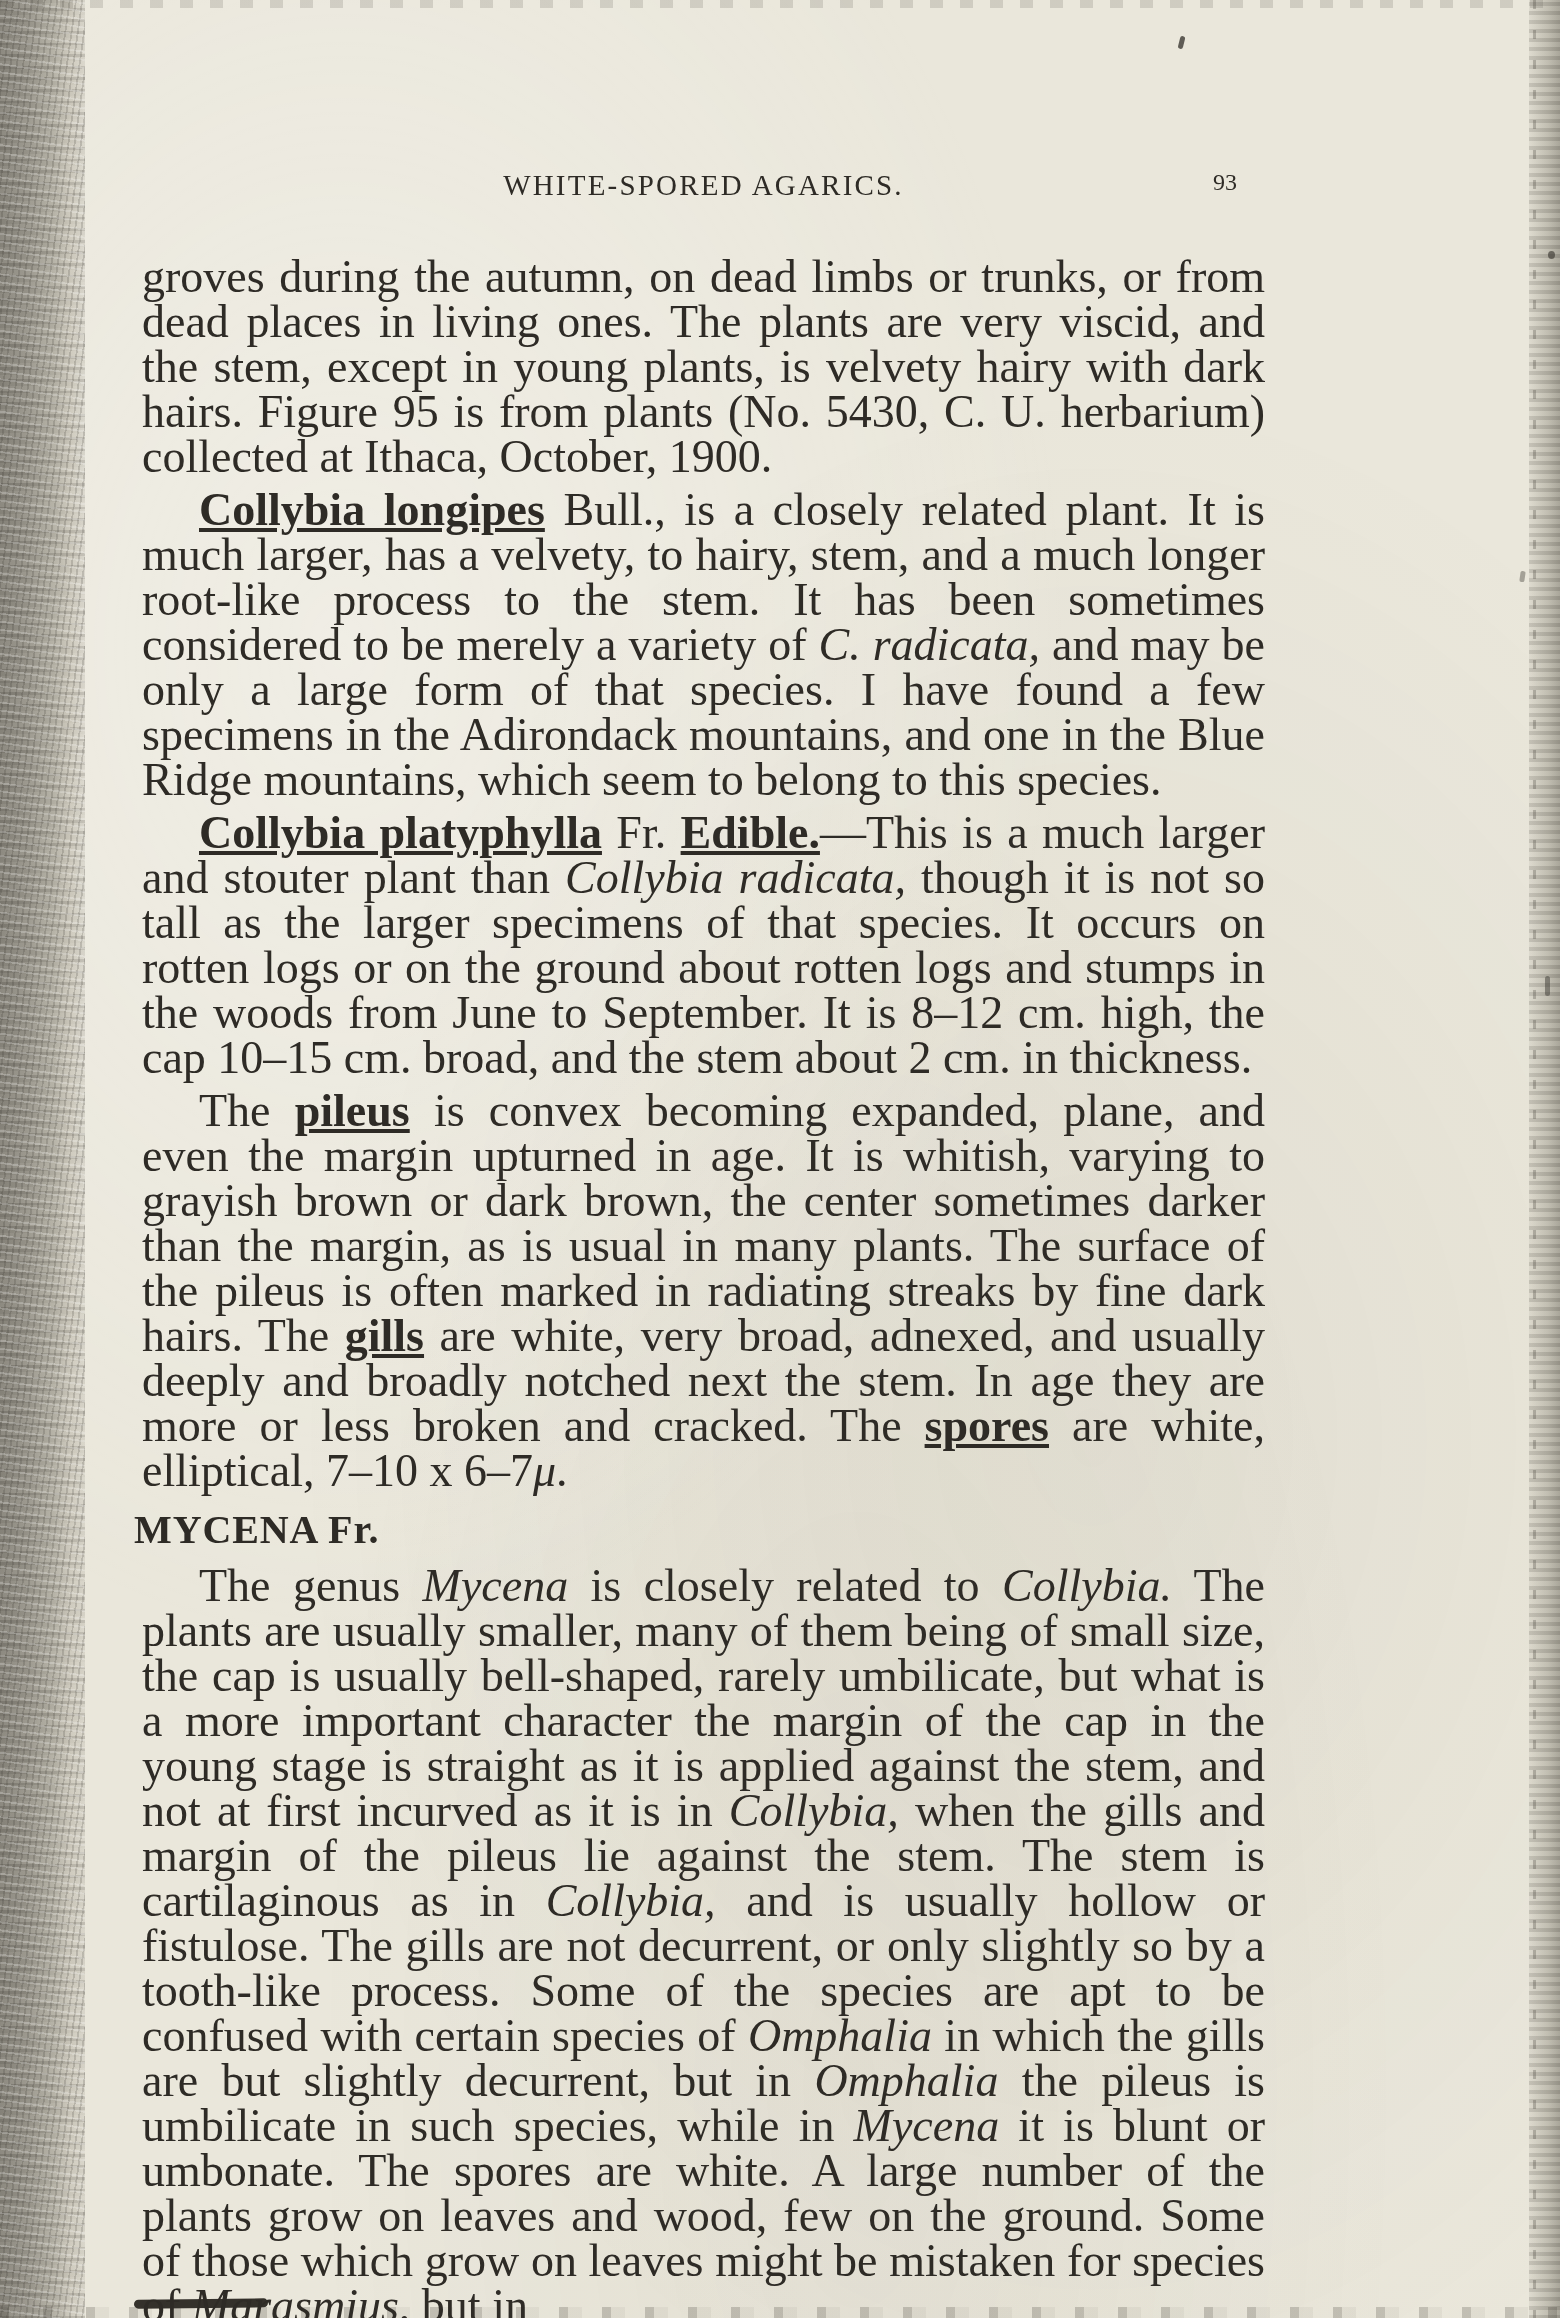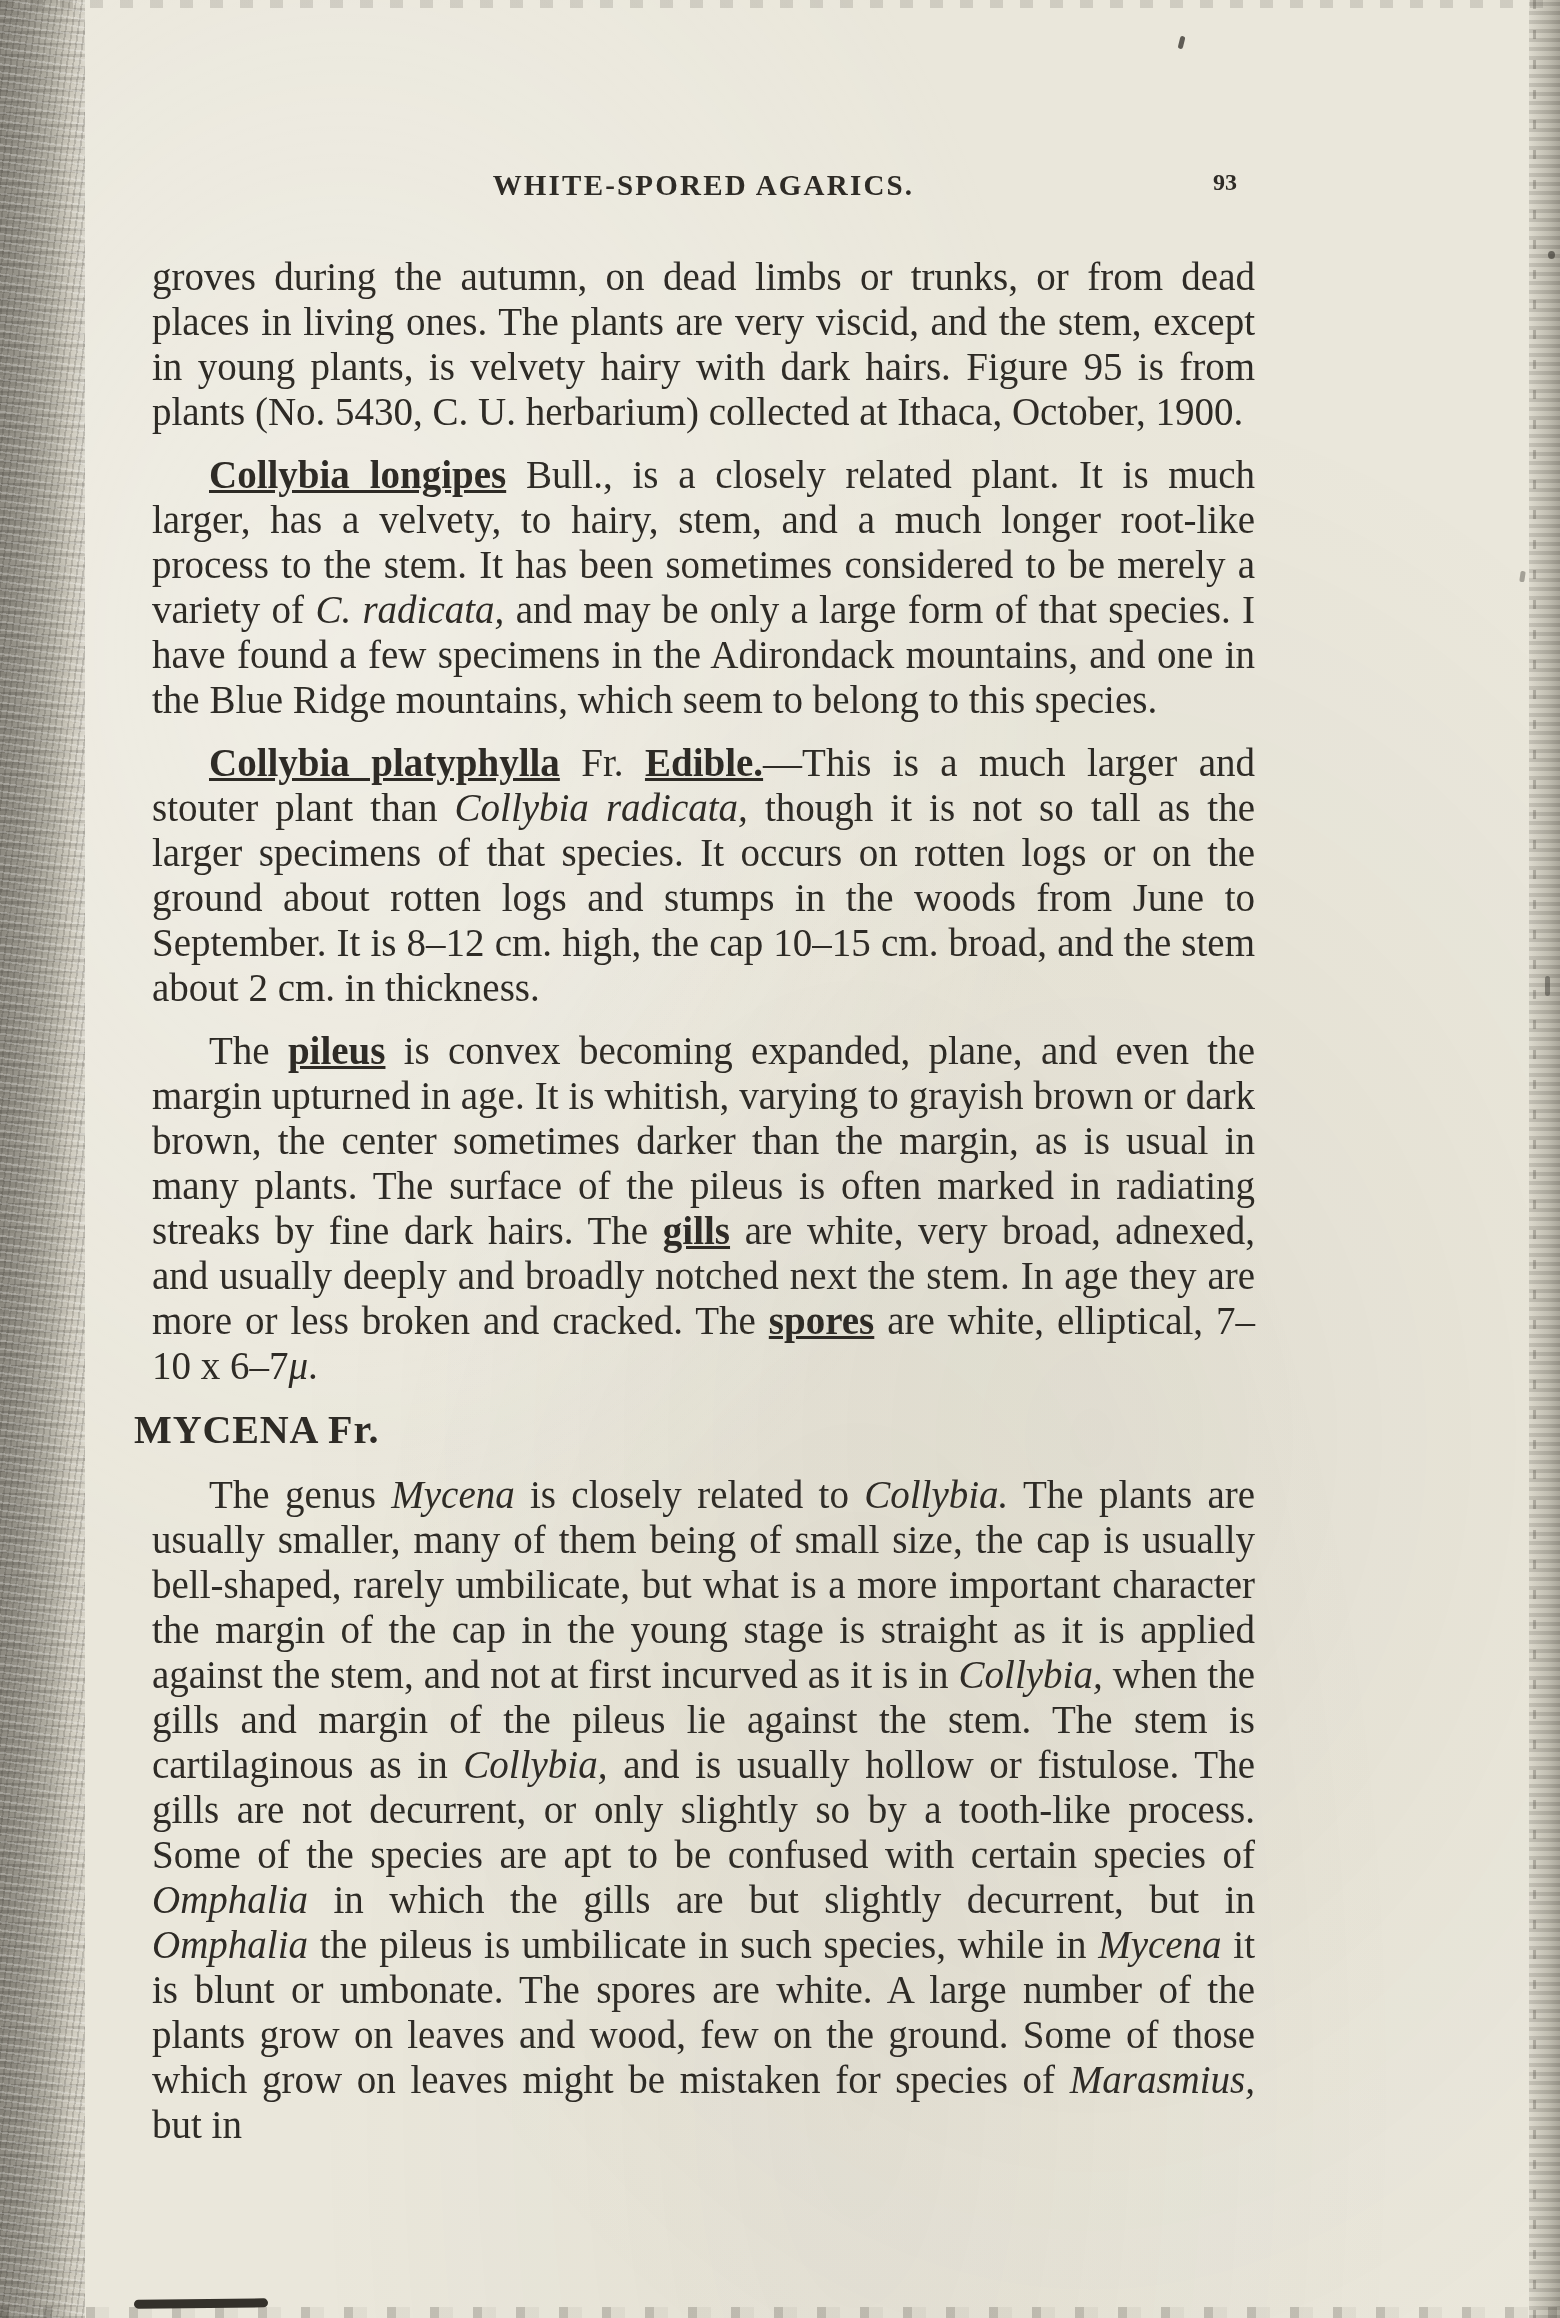"WHITE-SPORED AGARICS." .header { font-weight: bold -> none }
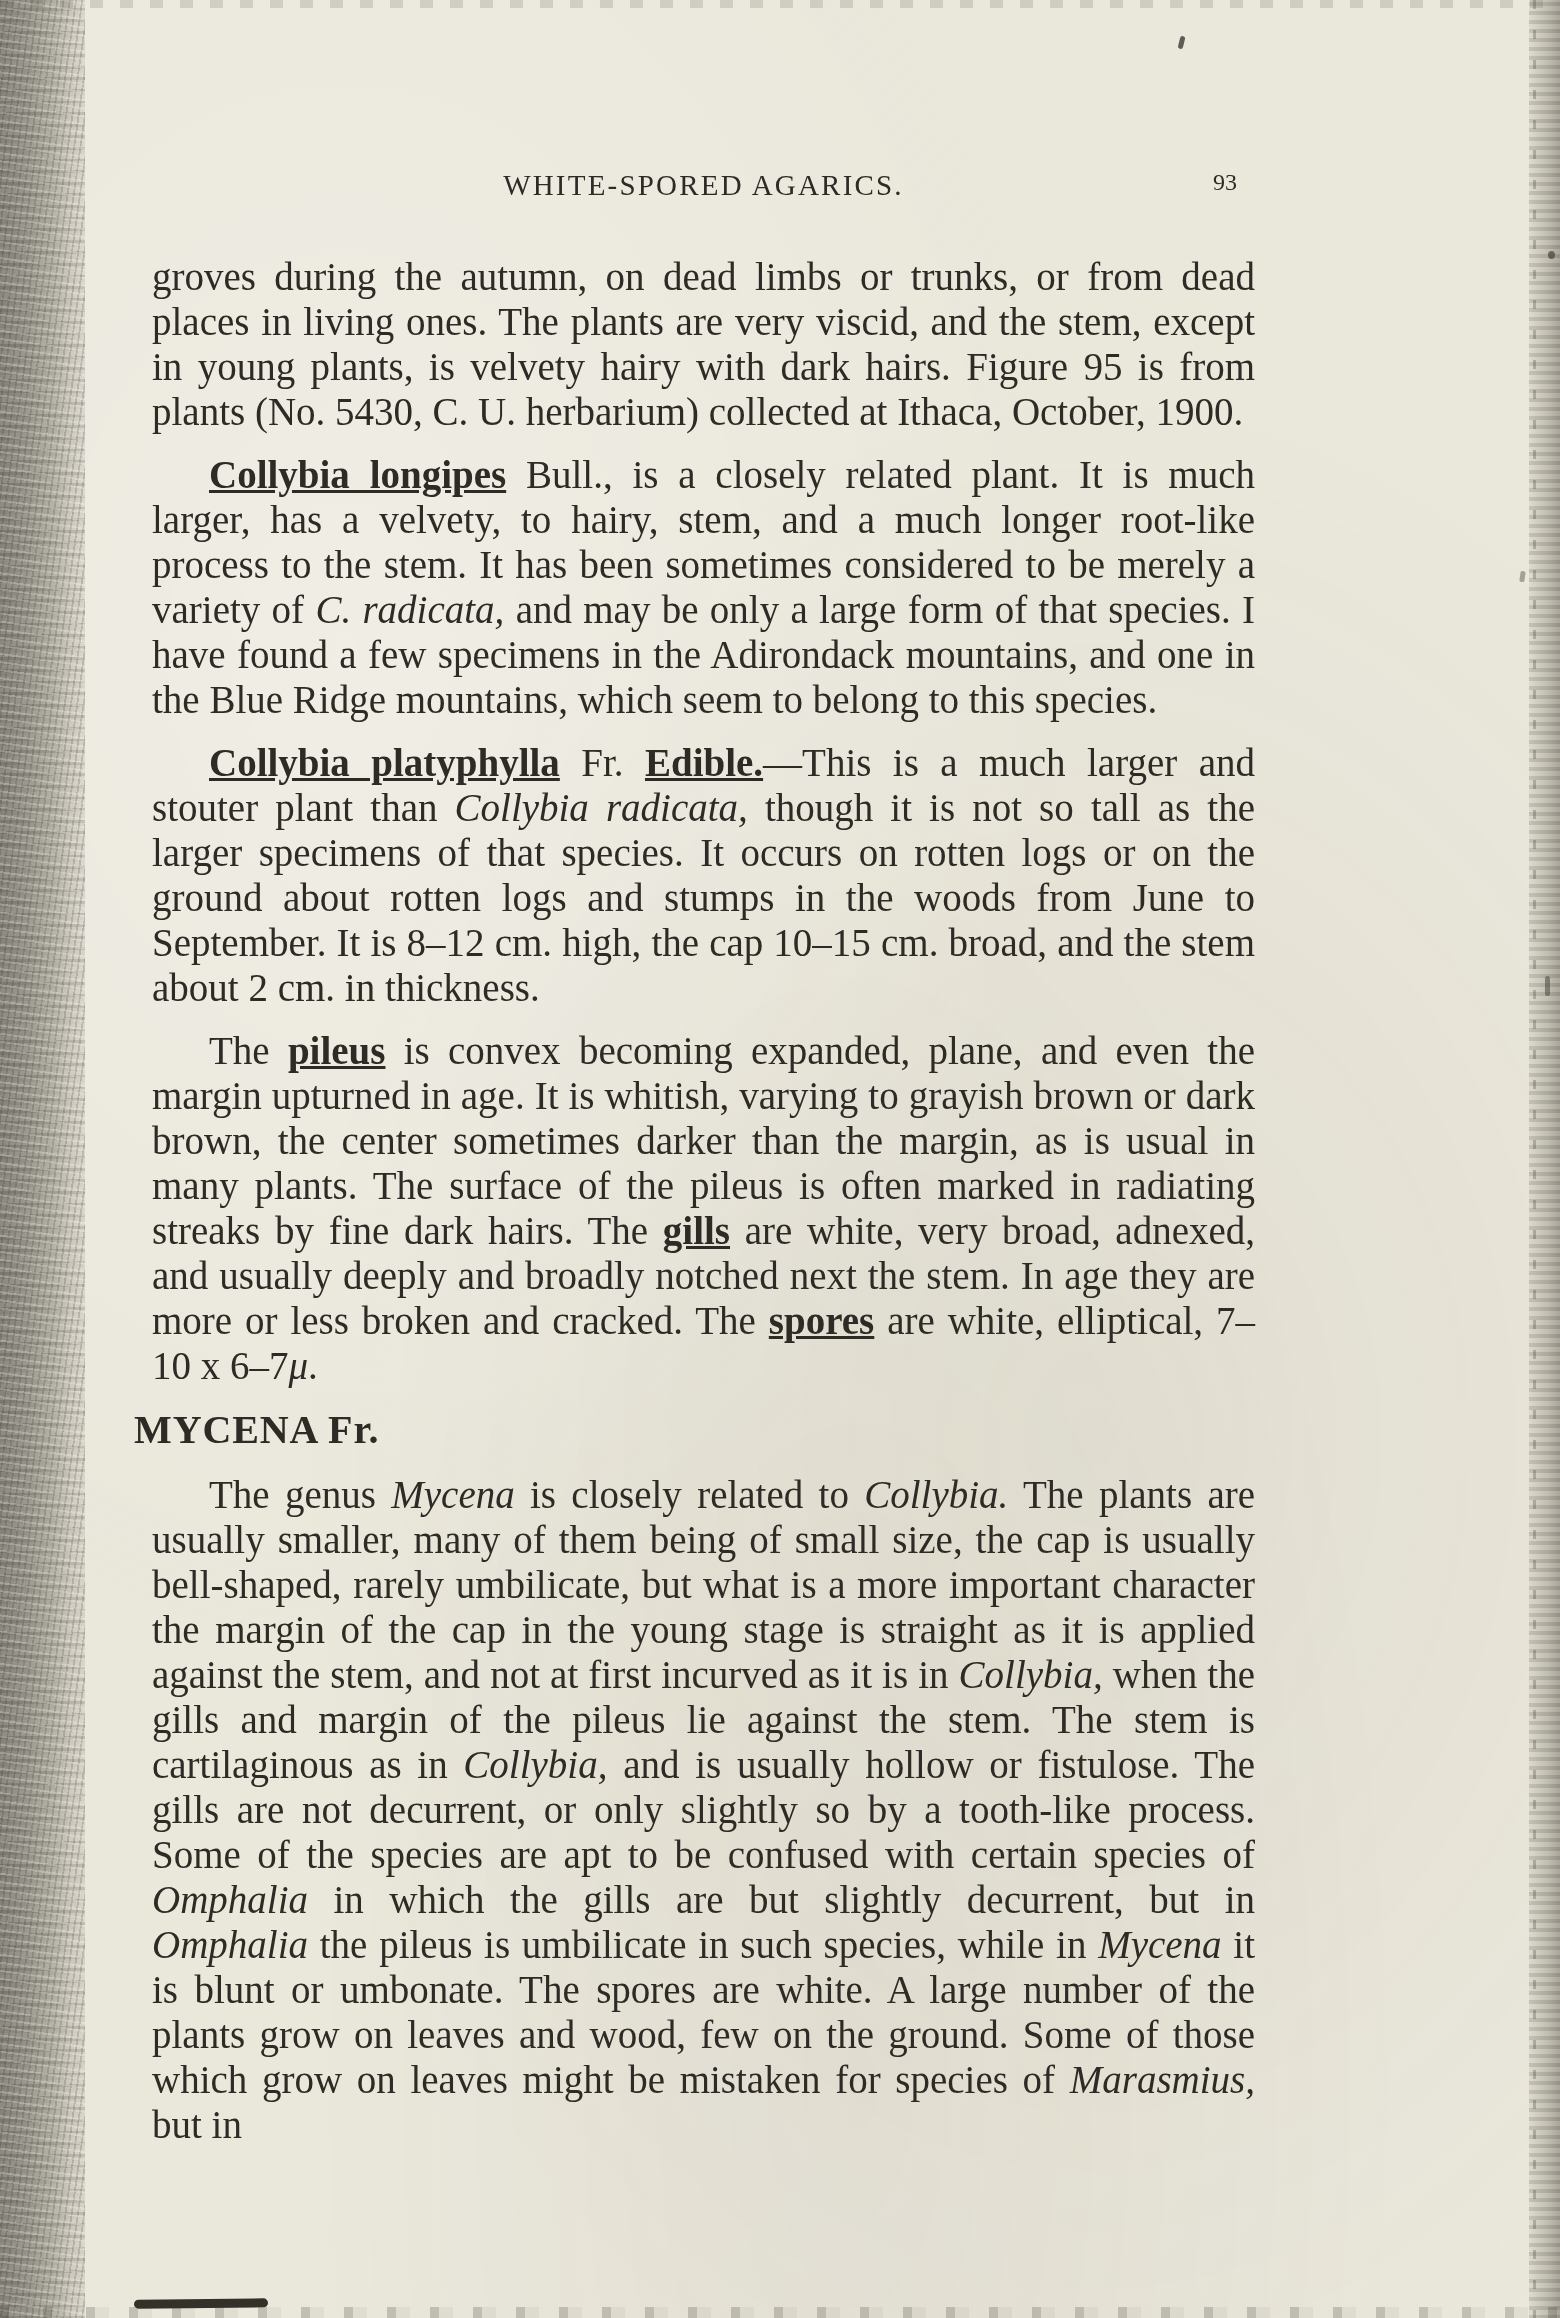"groves during the autumn, on" .para { font-size: 39px -> 46px; margin: 18px -> 8px }
